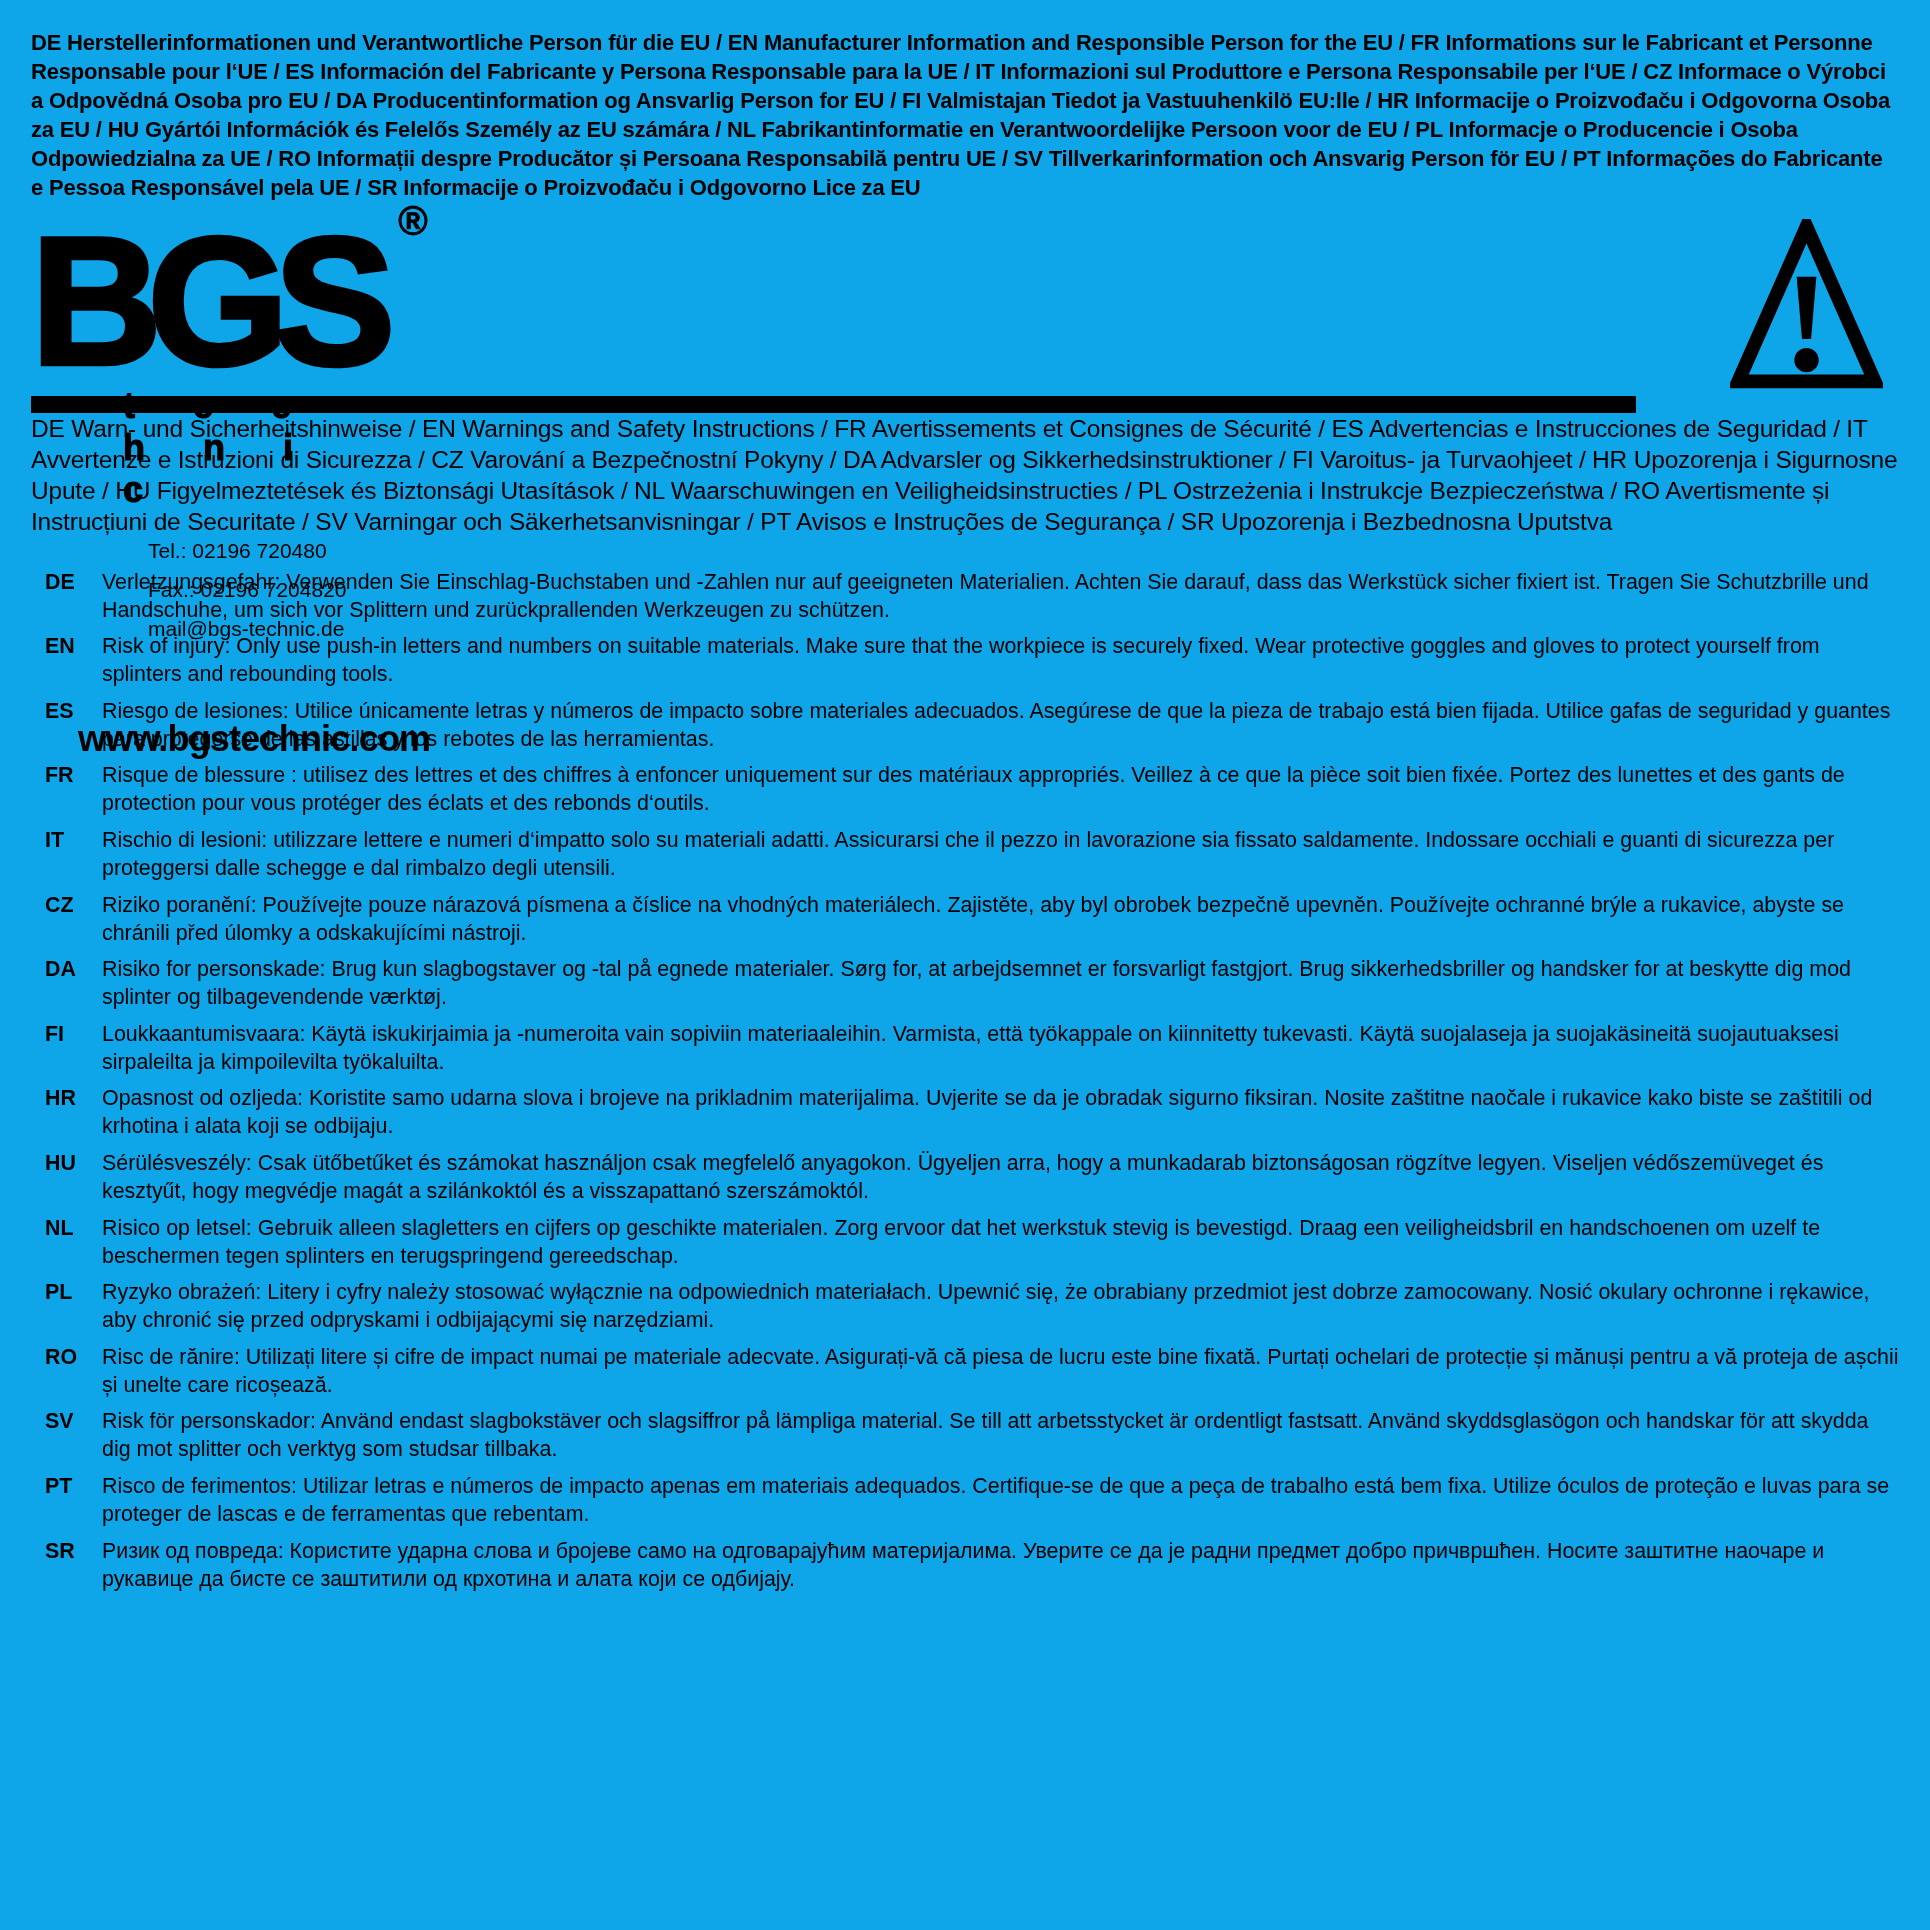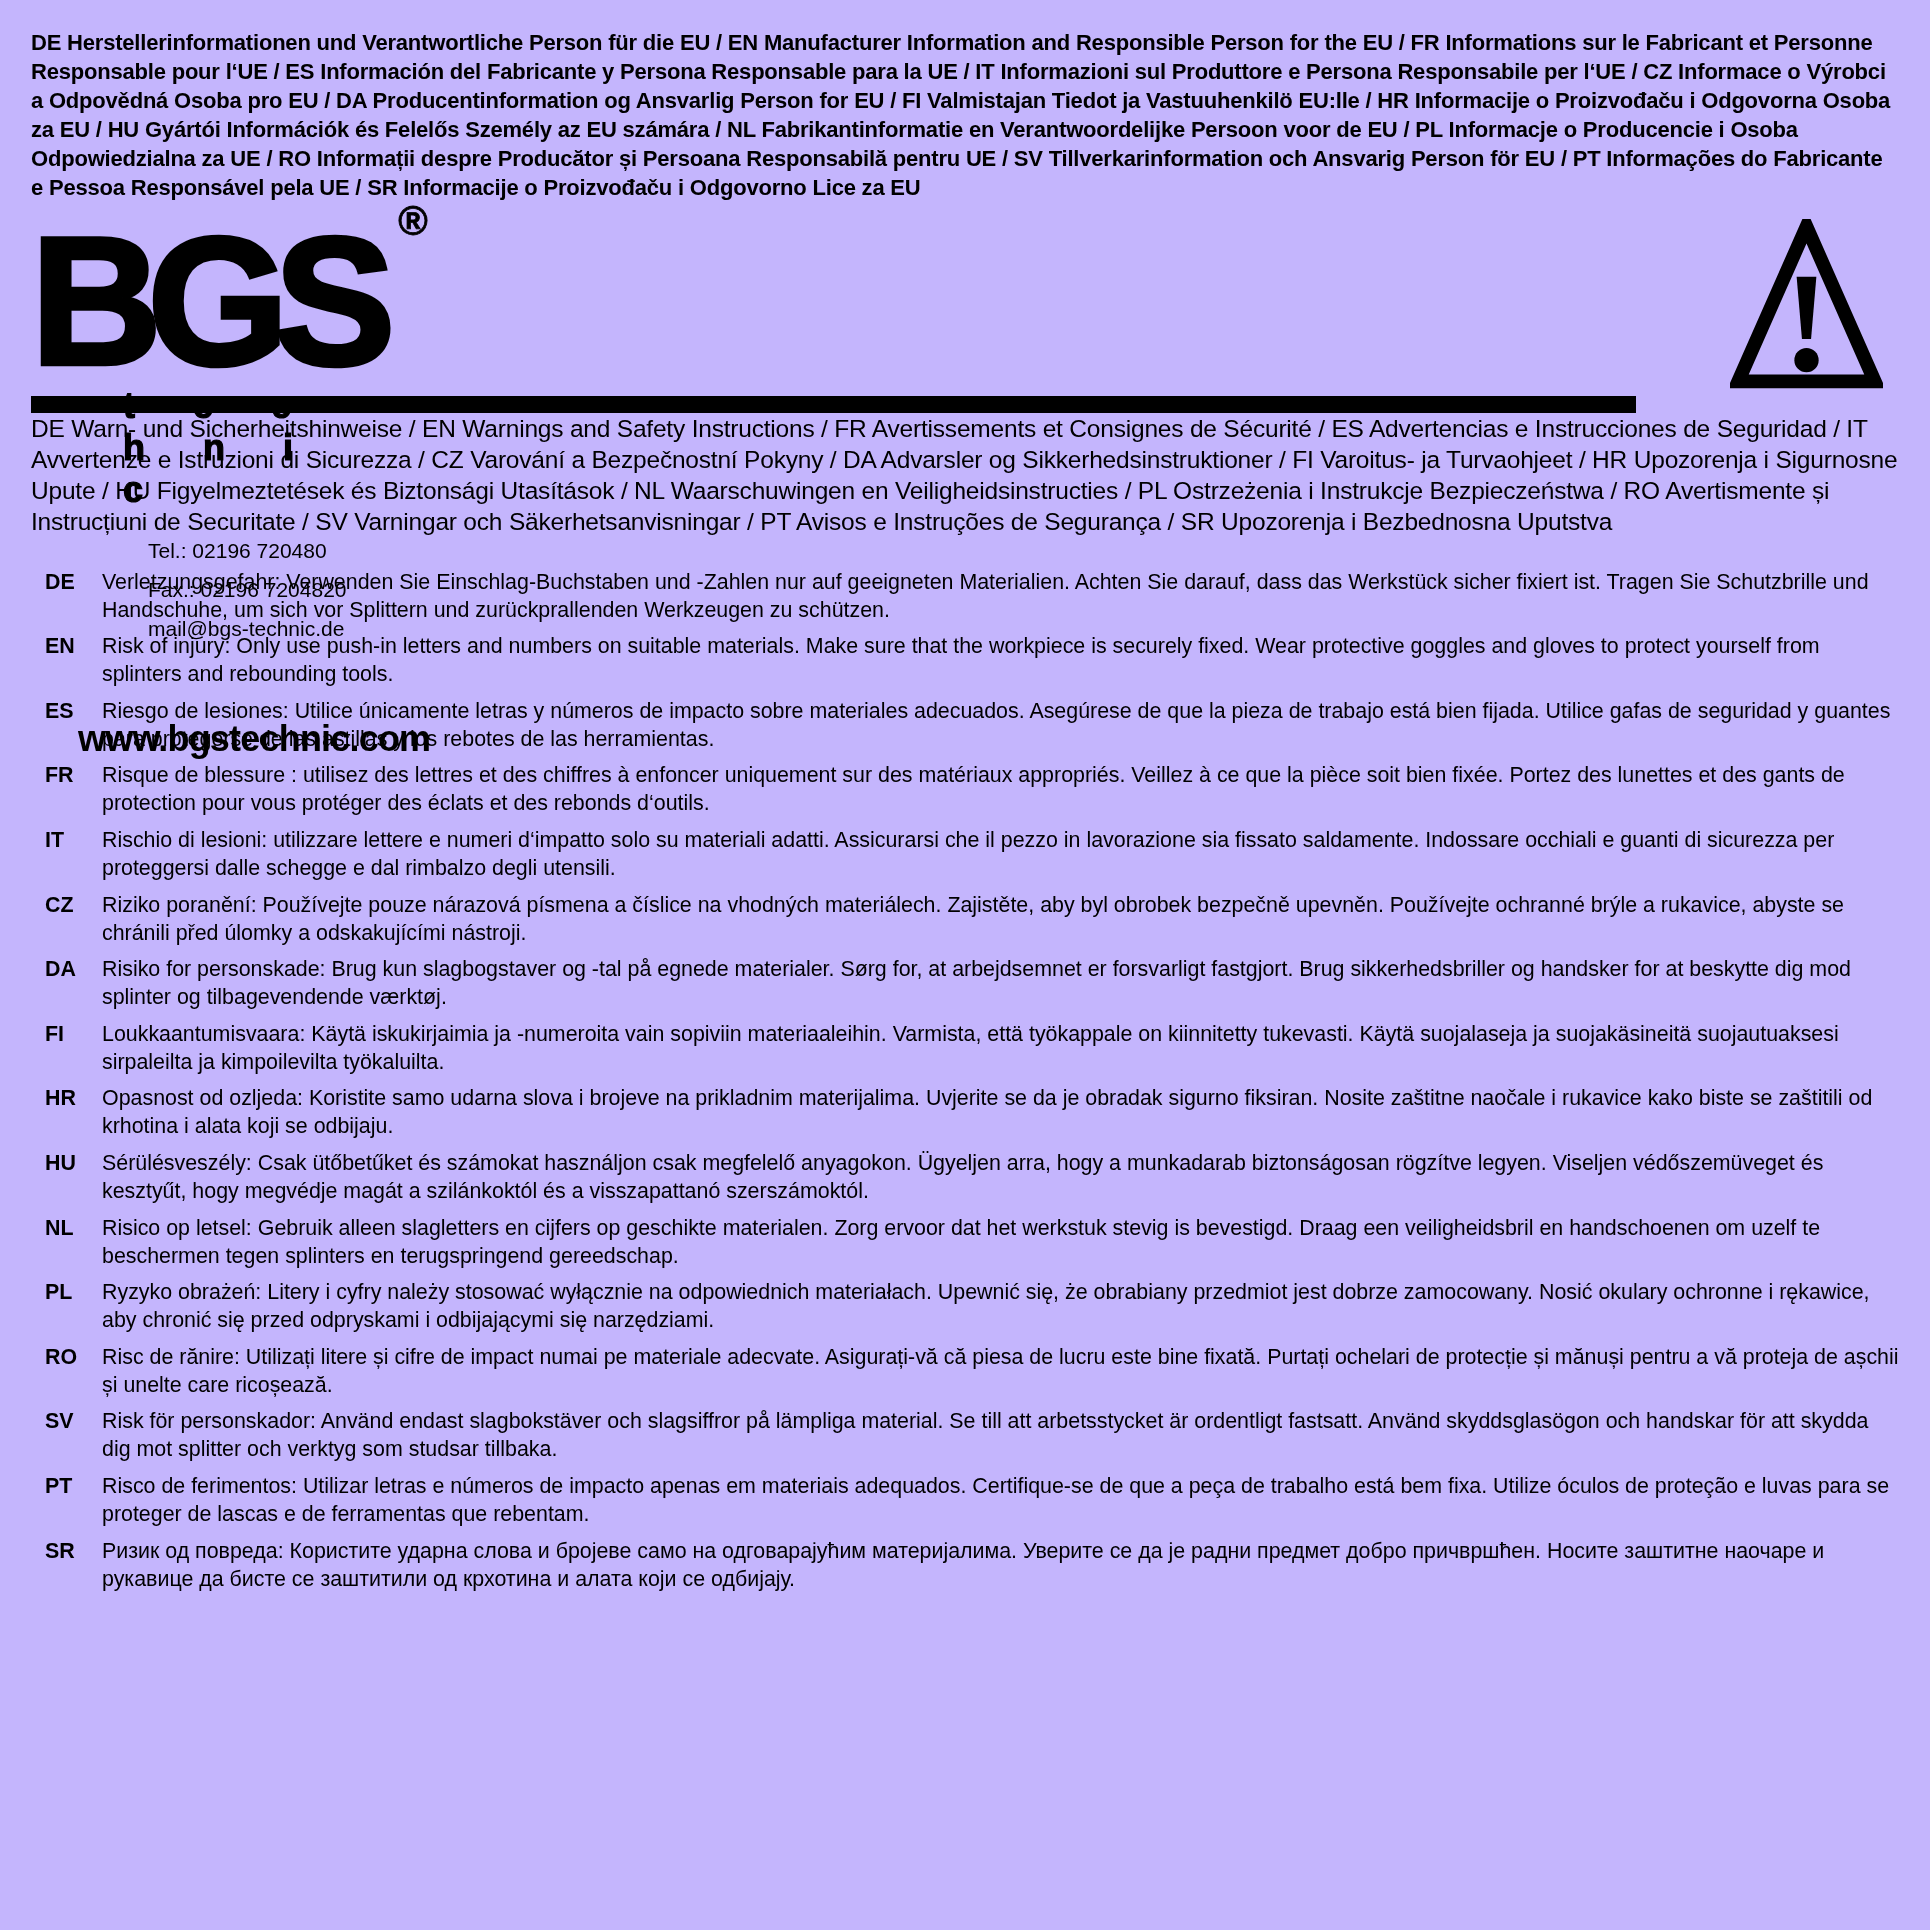"DE Herstellerinformationen und" .page { background: #c4b5fd -> #0ea5e9 }
